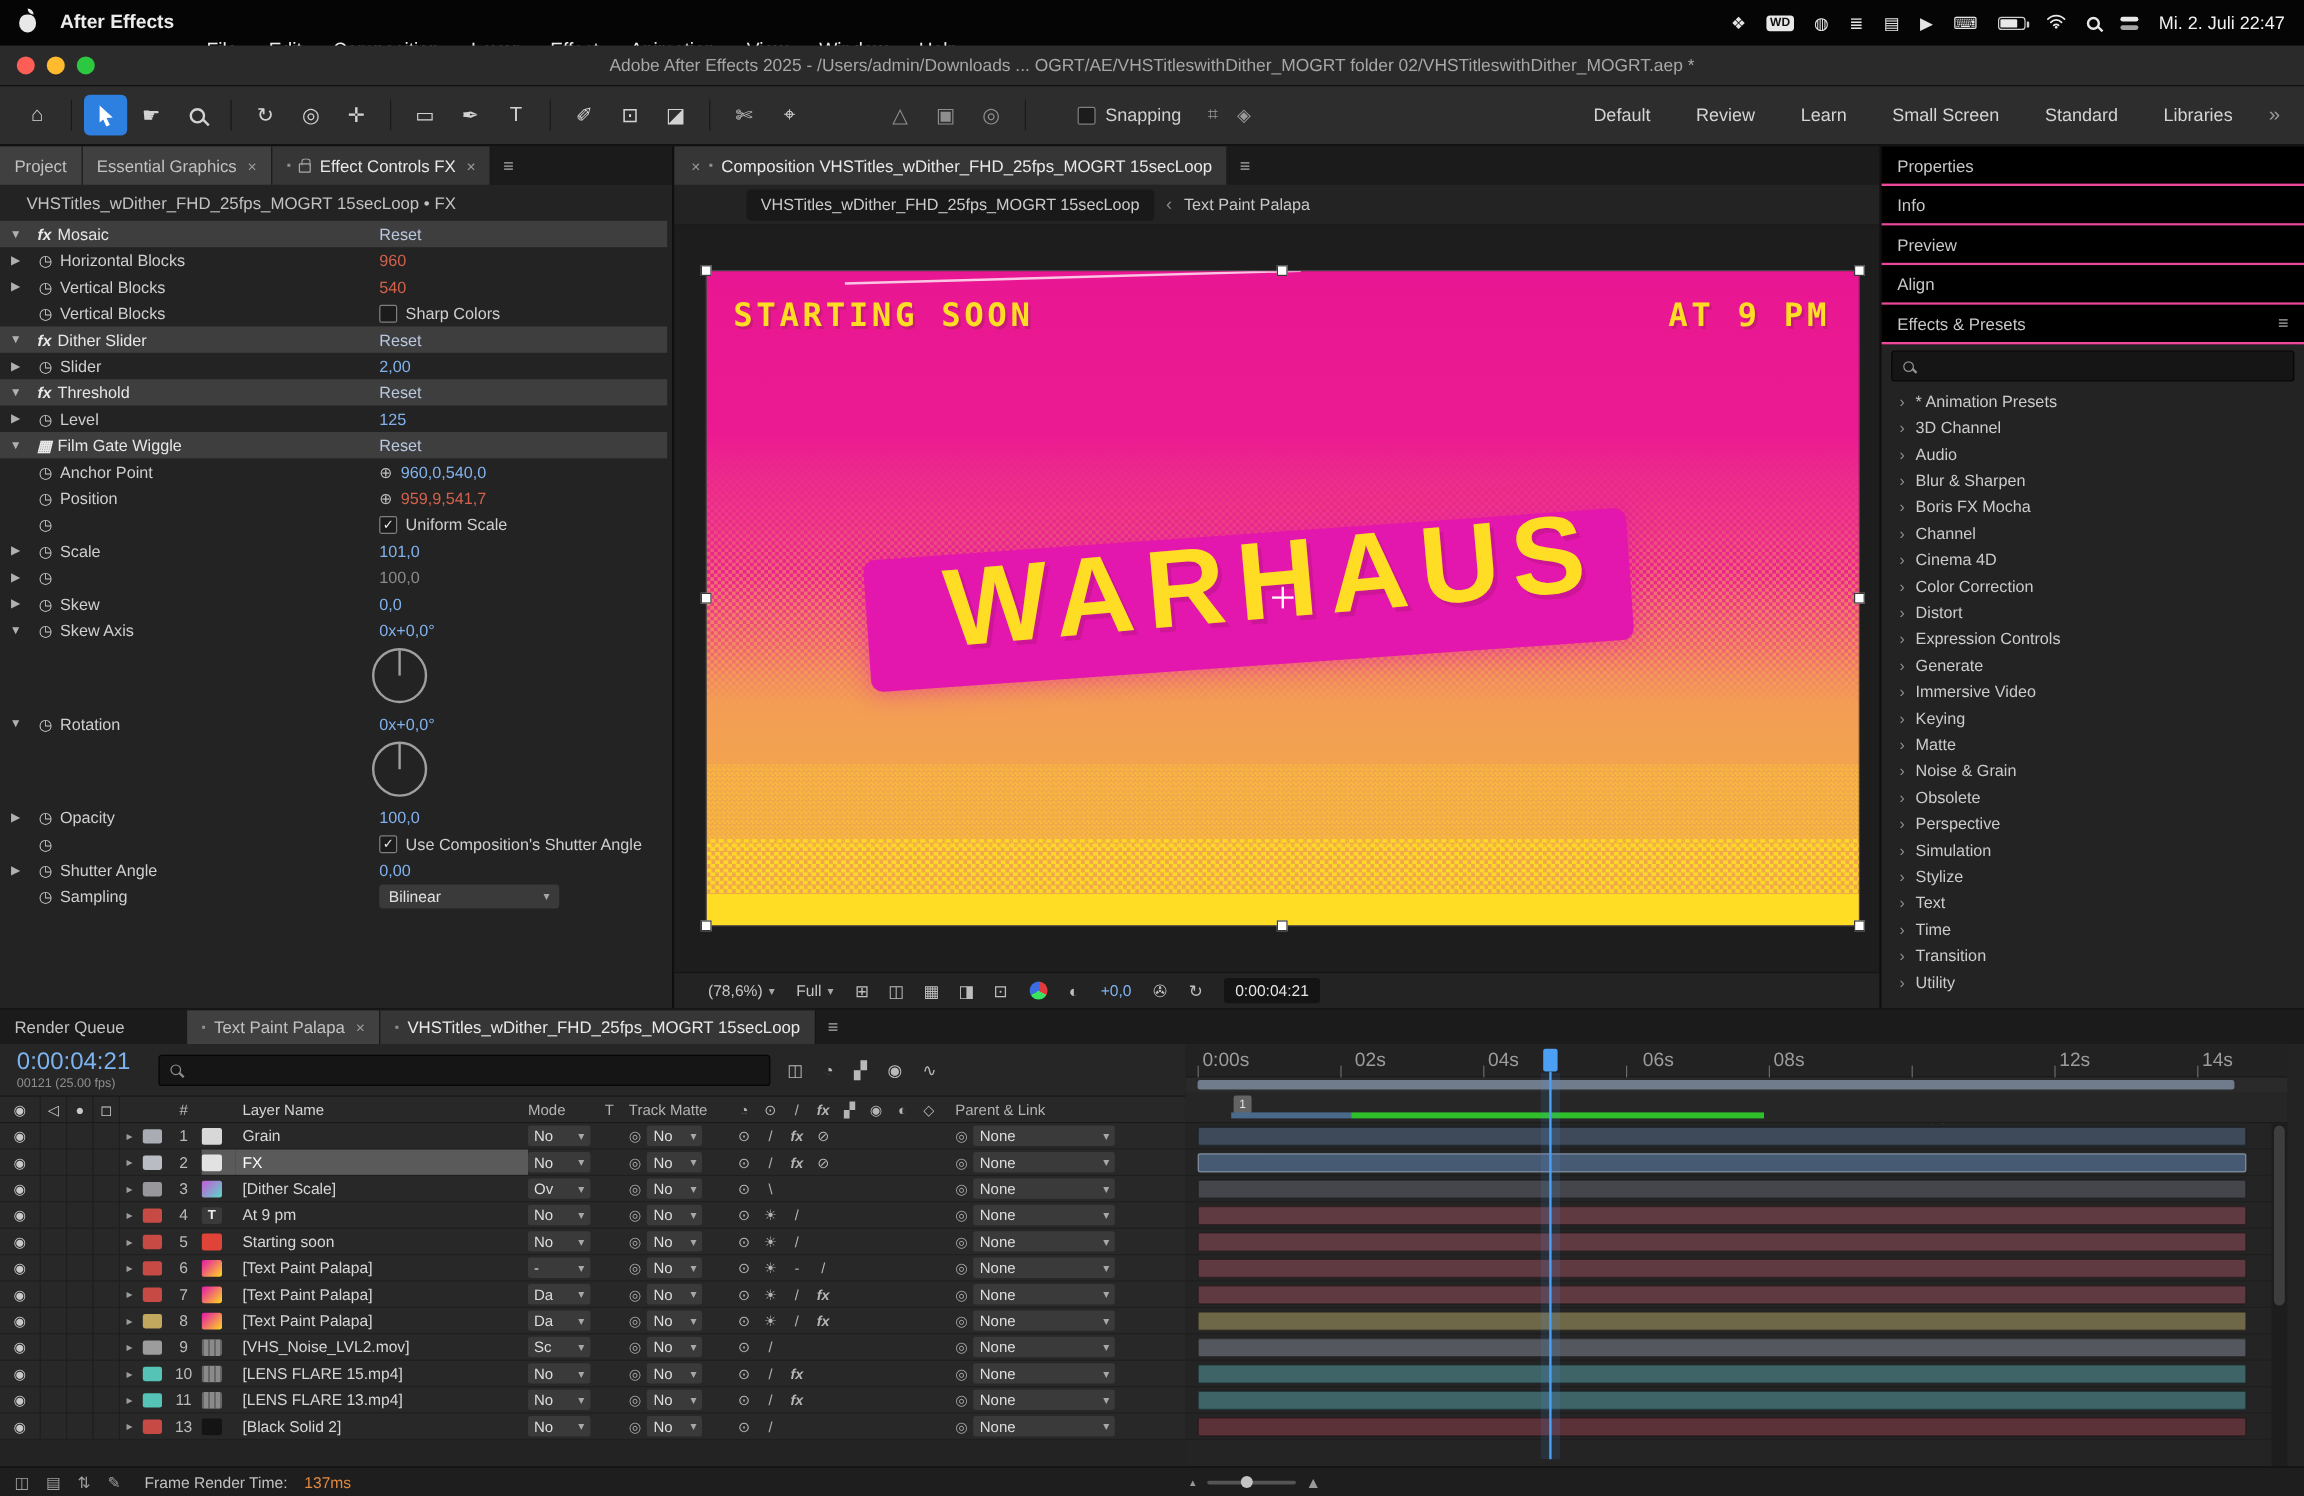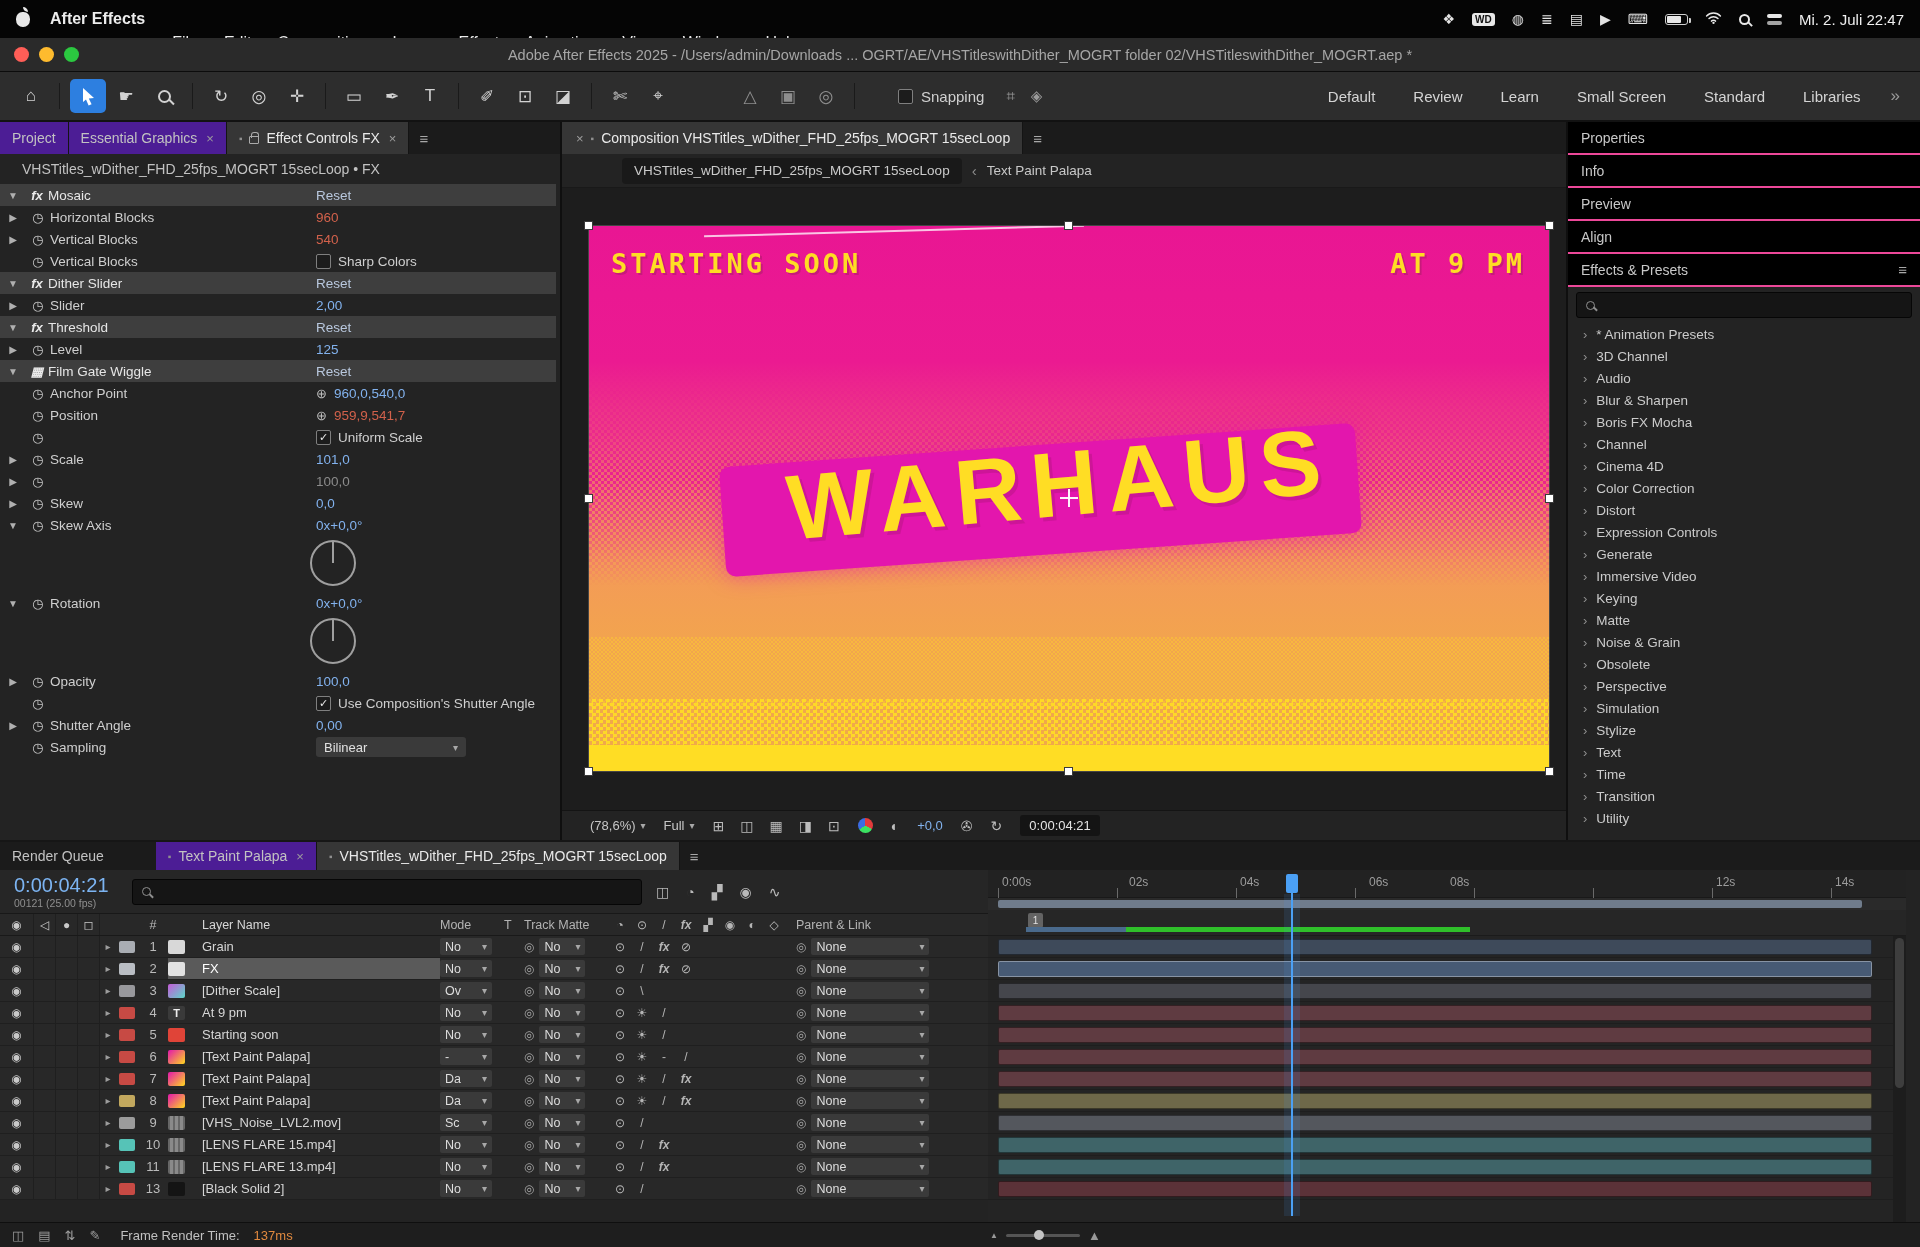"Project" .tab { background: #4c1d95 -> #404040 }
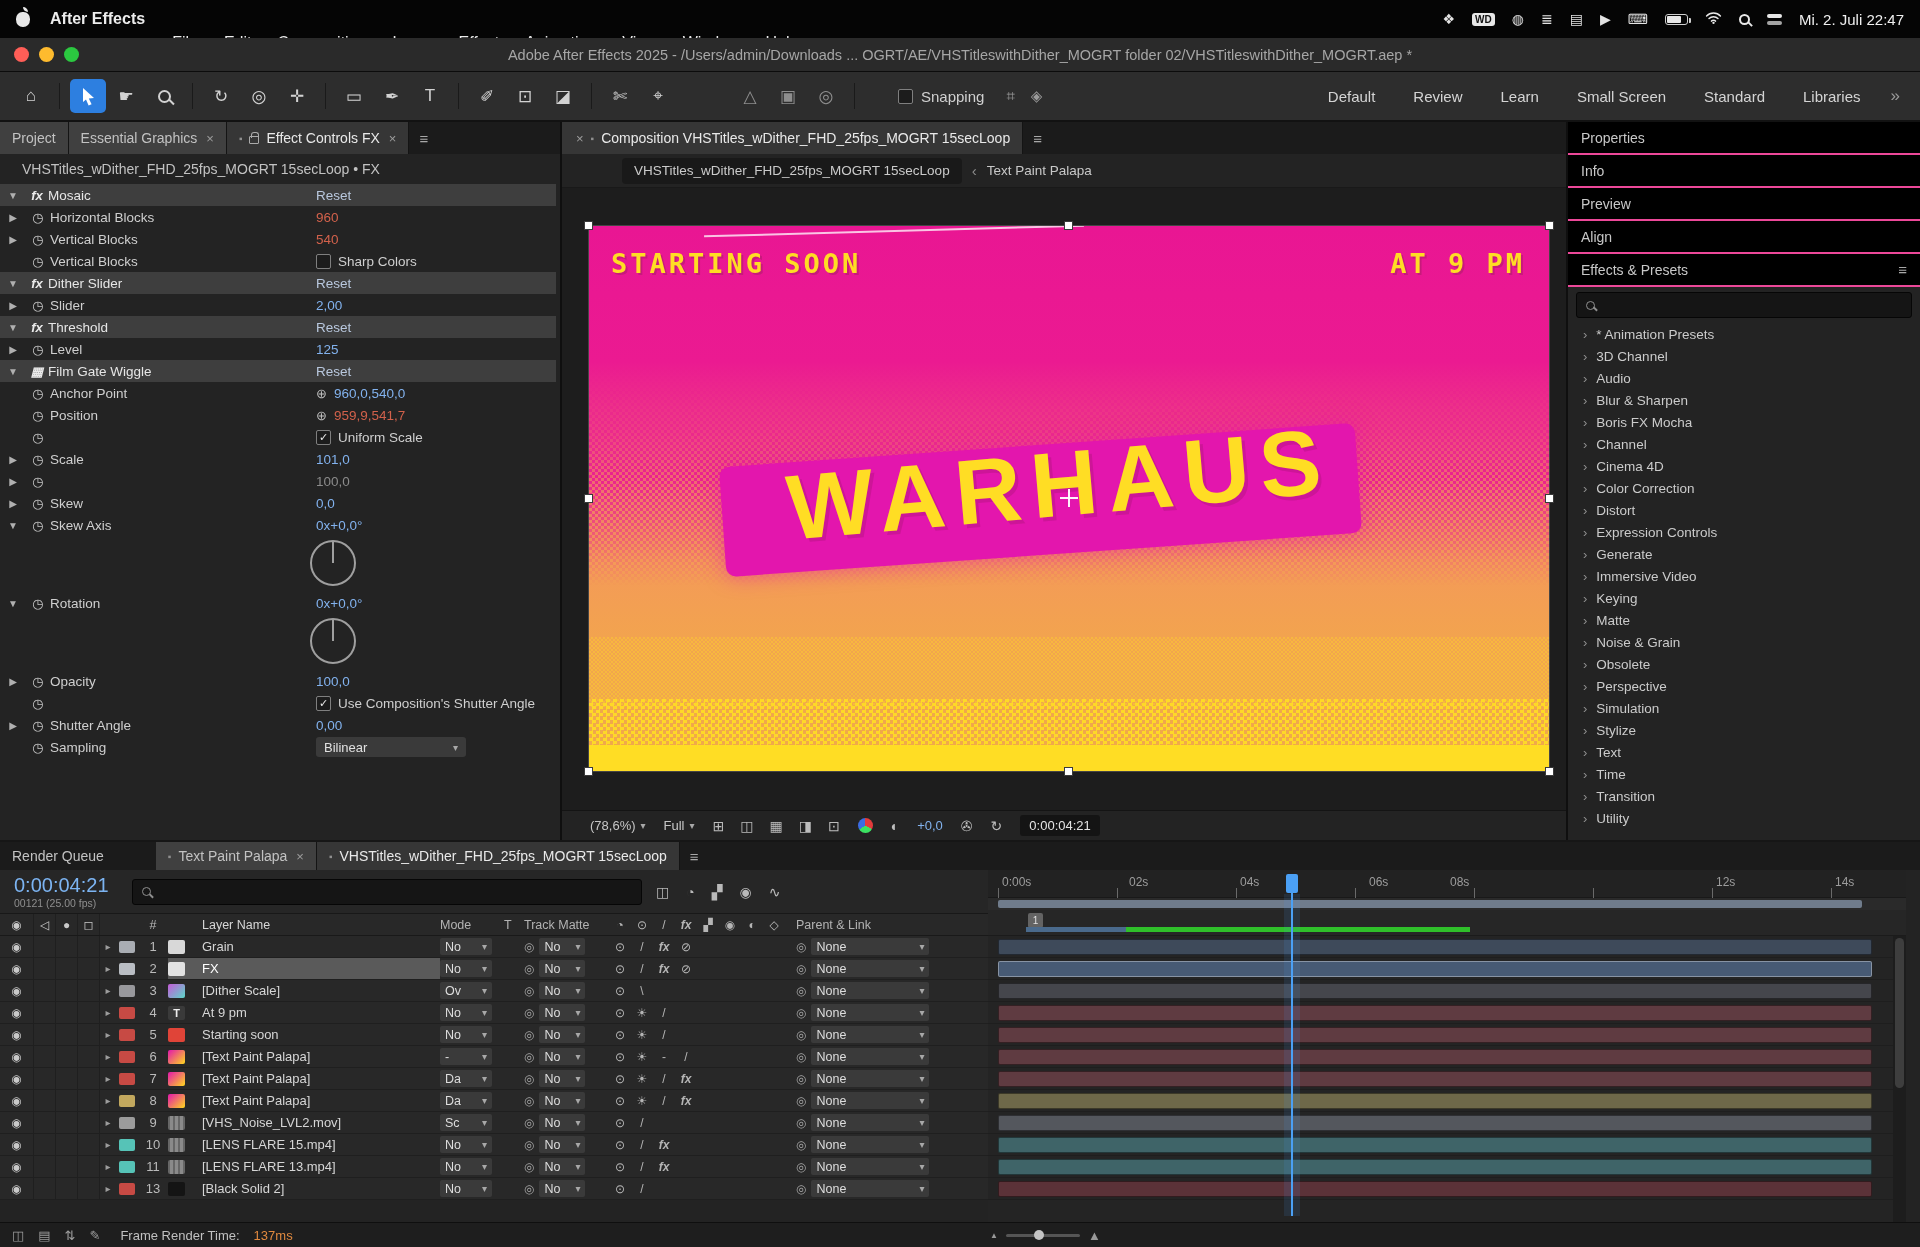"0:00s" .rtick { font-size: 12px -> 16px }
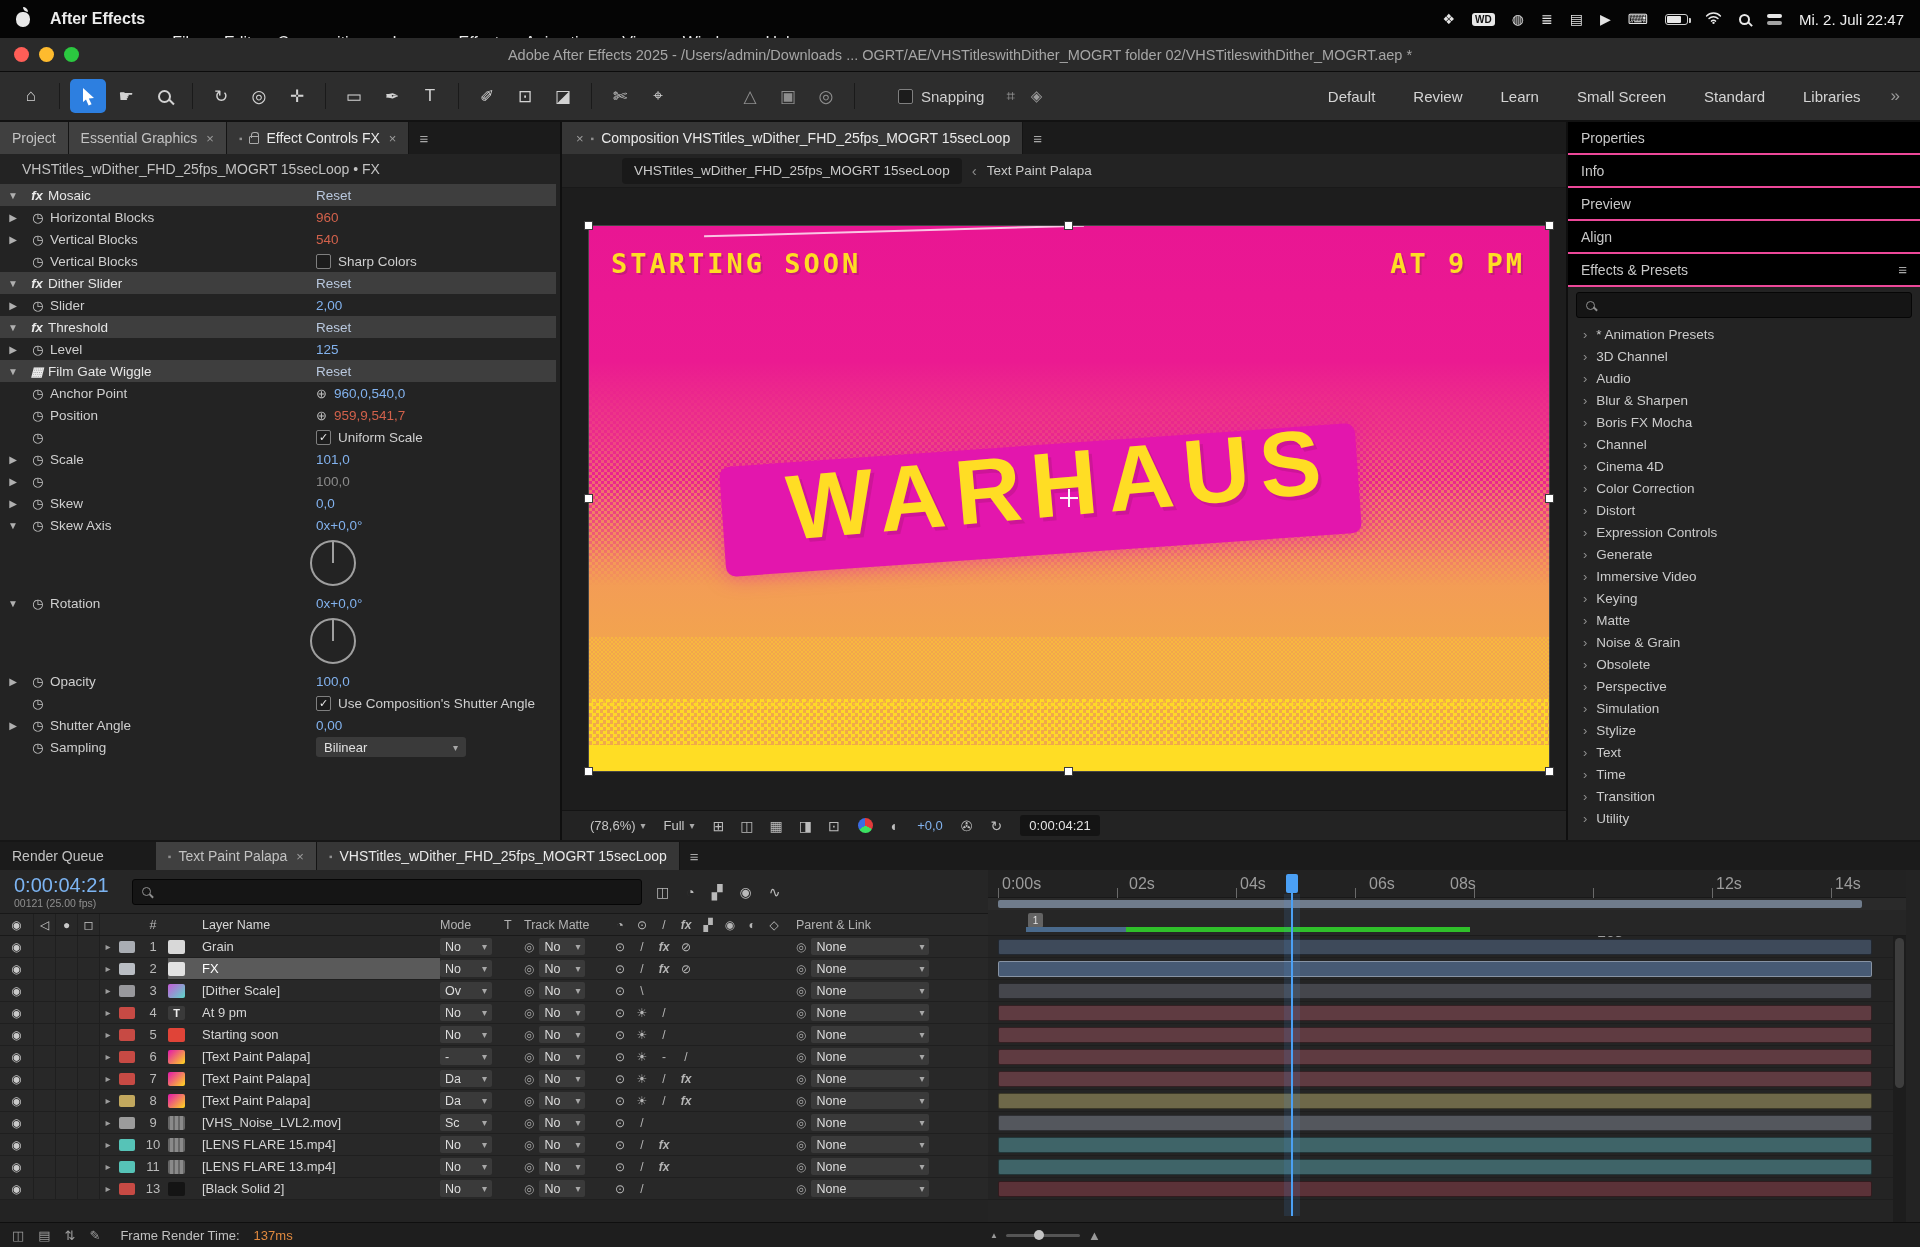"08s" span.rtick { left: 462px -> 490px }
